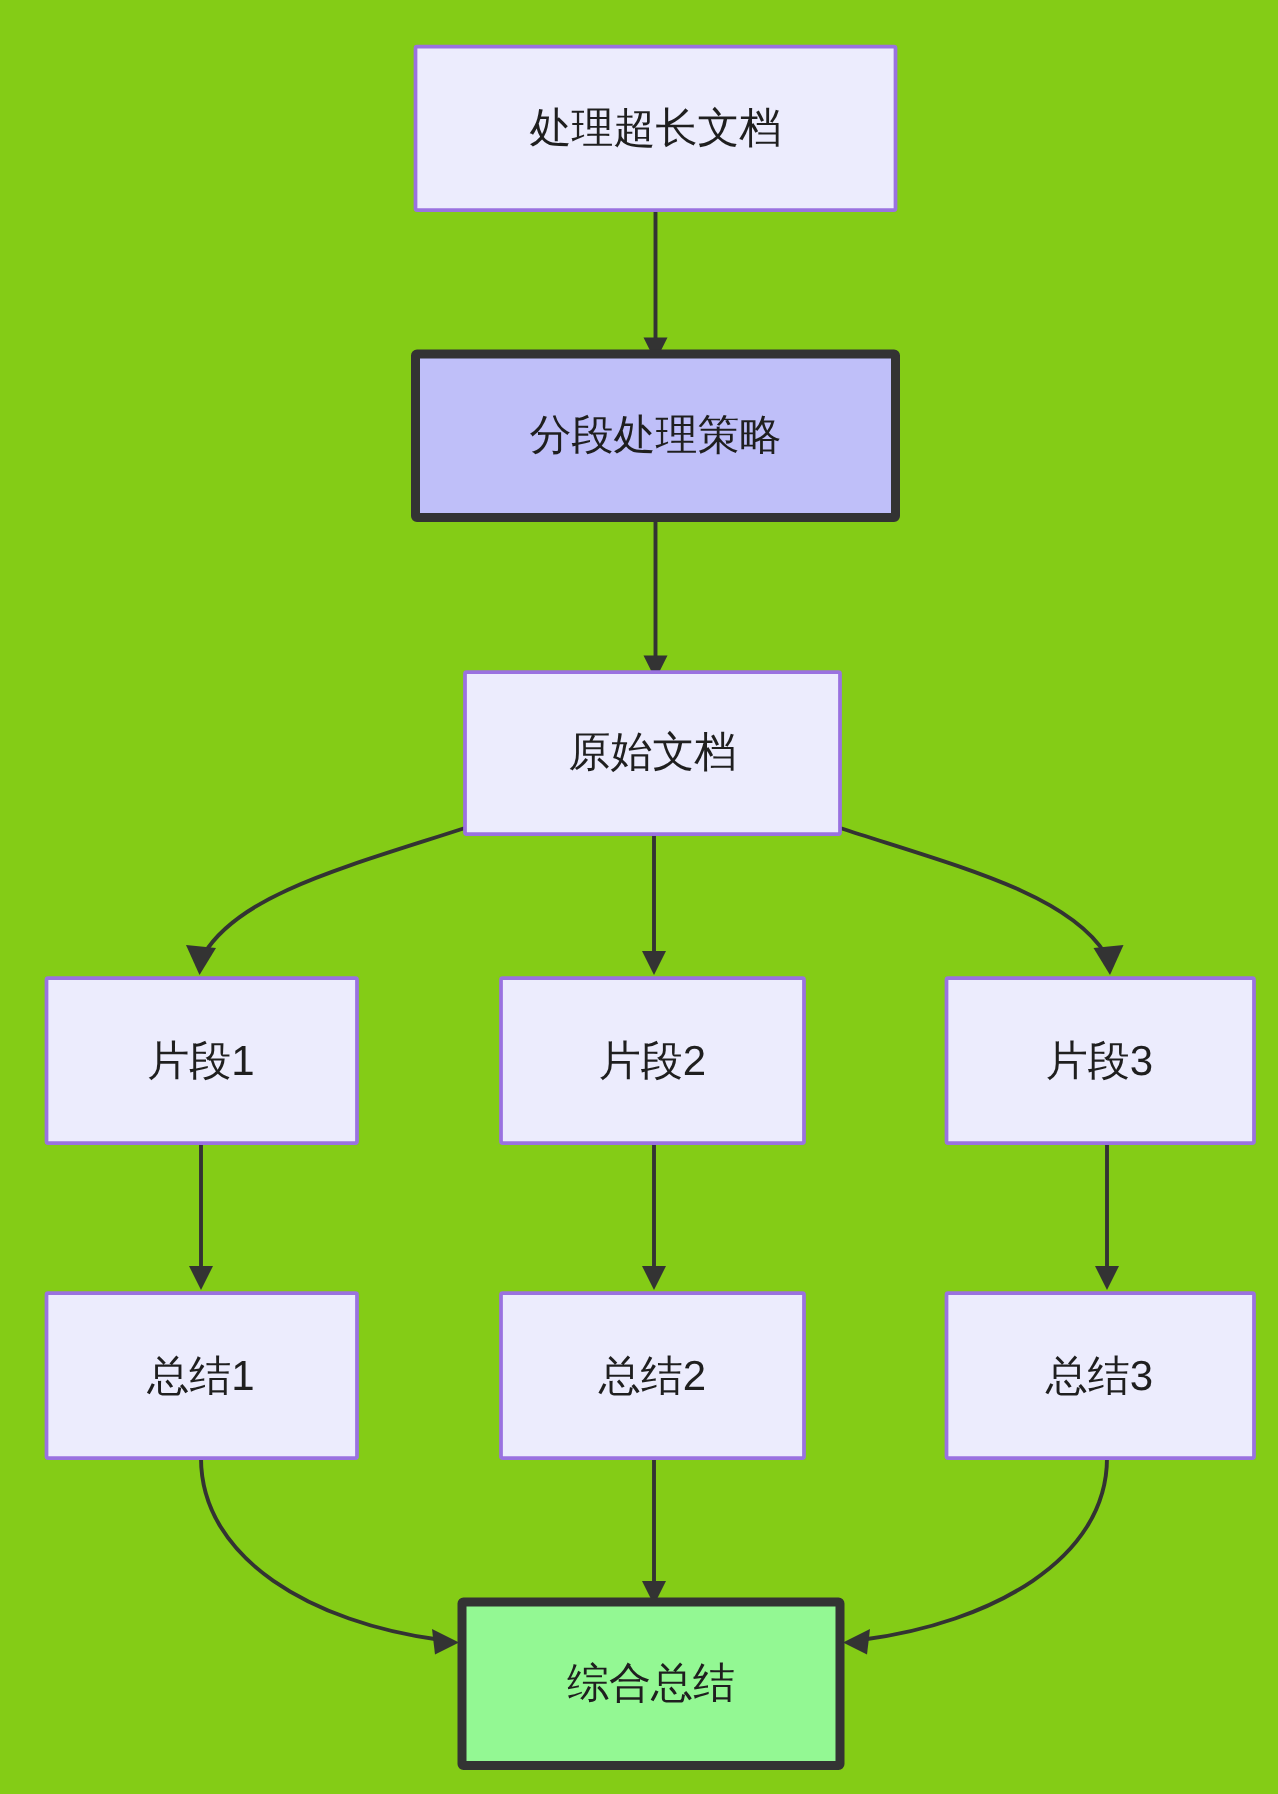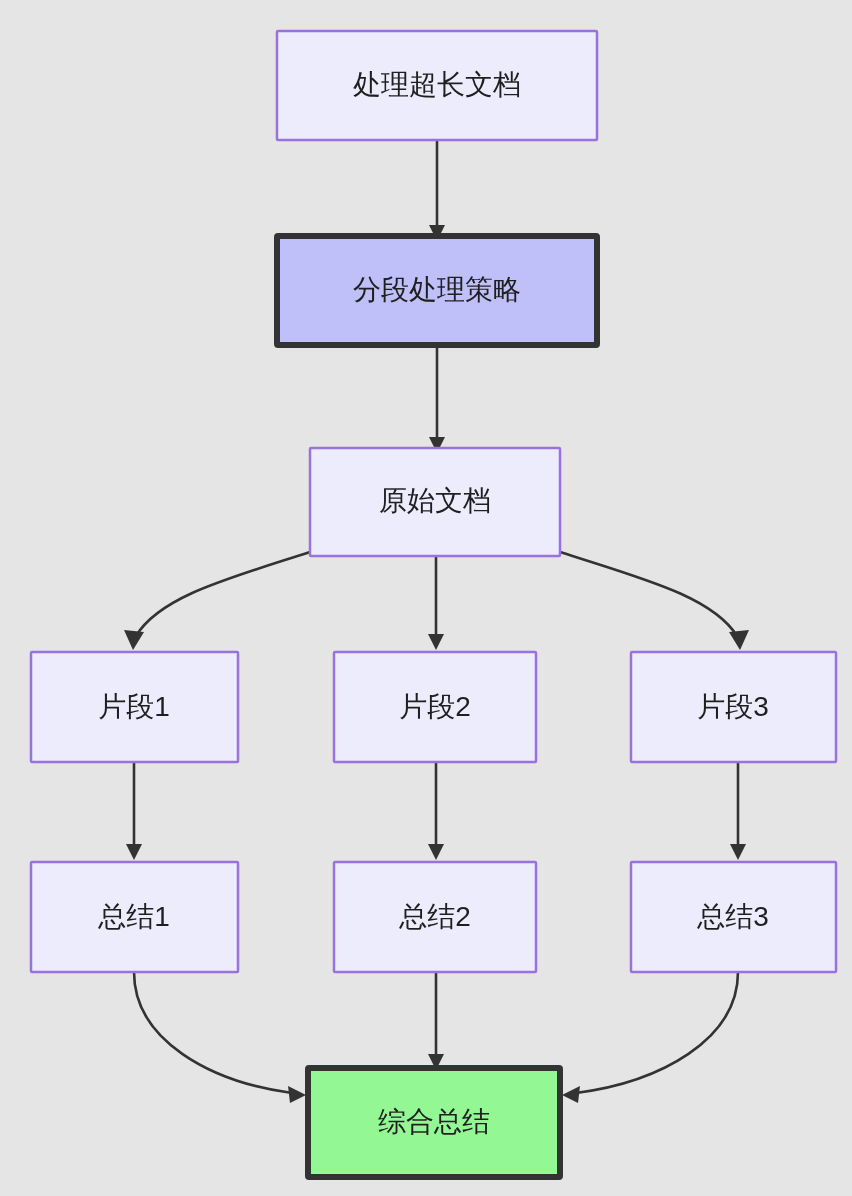"处理超长文档" #flowchart-root { background: #e5e5e5 -> #84cc16 }
